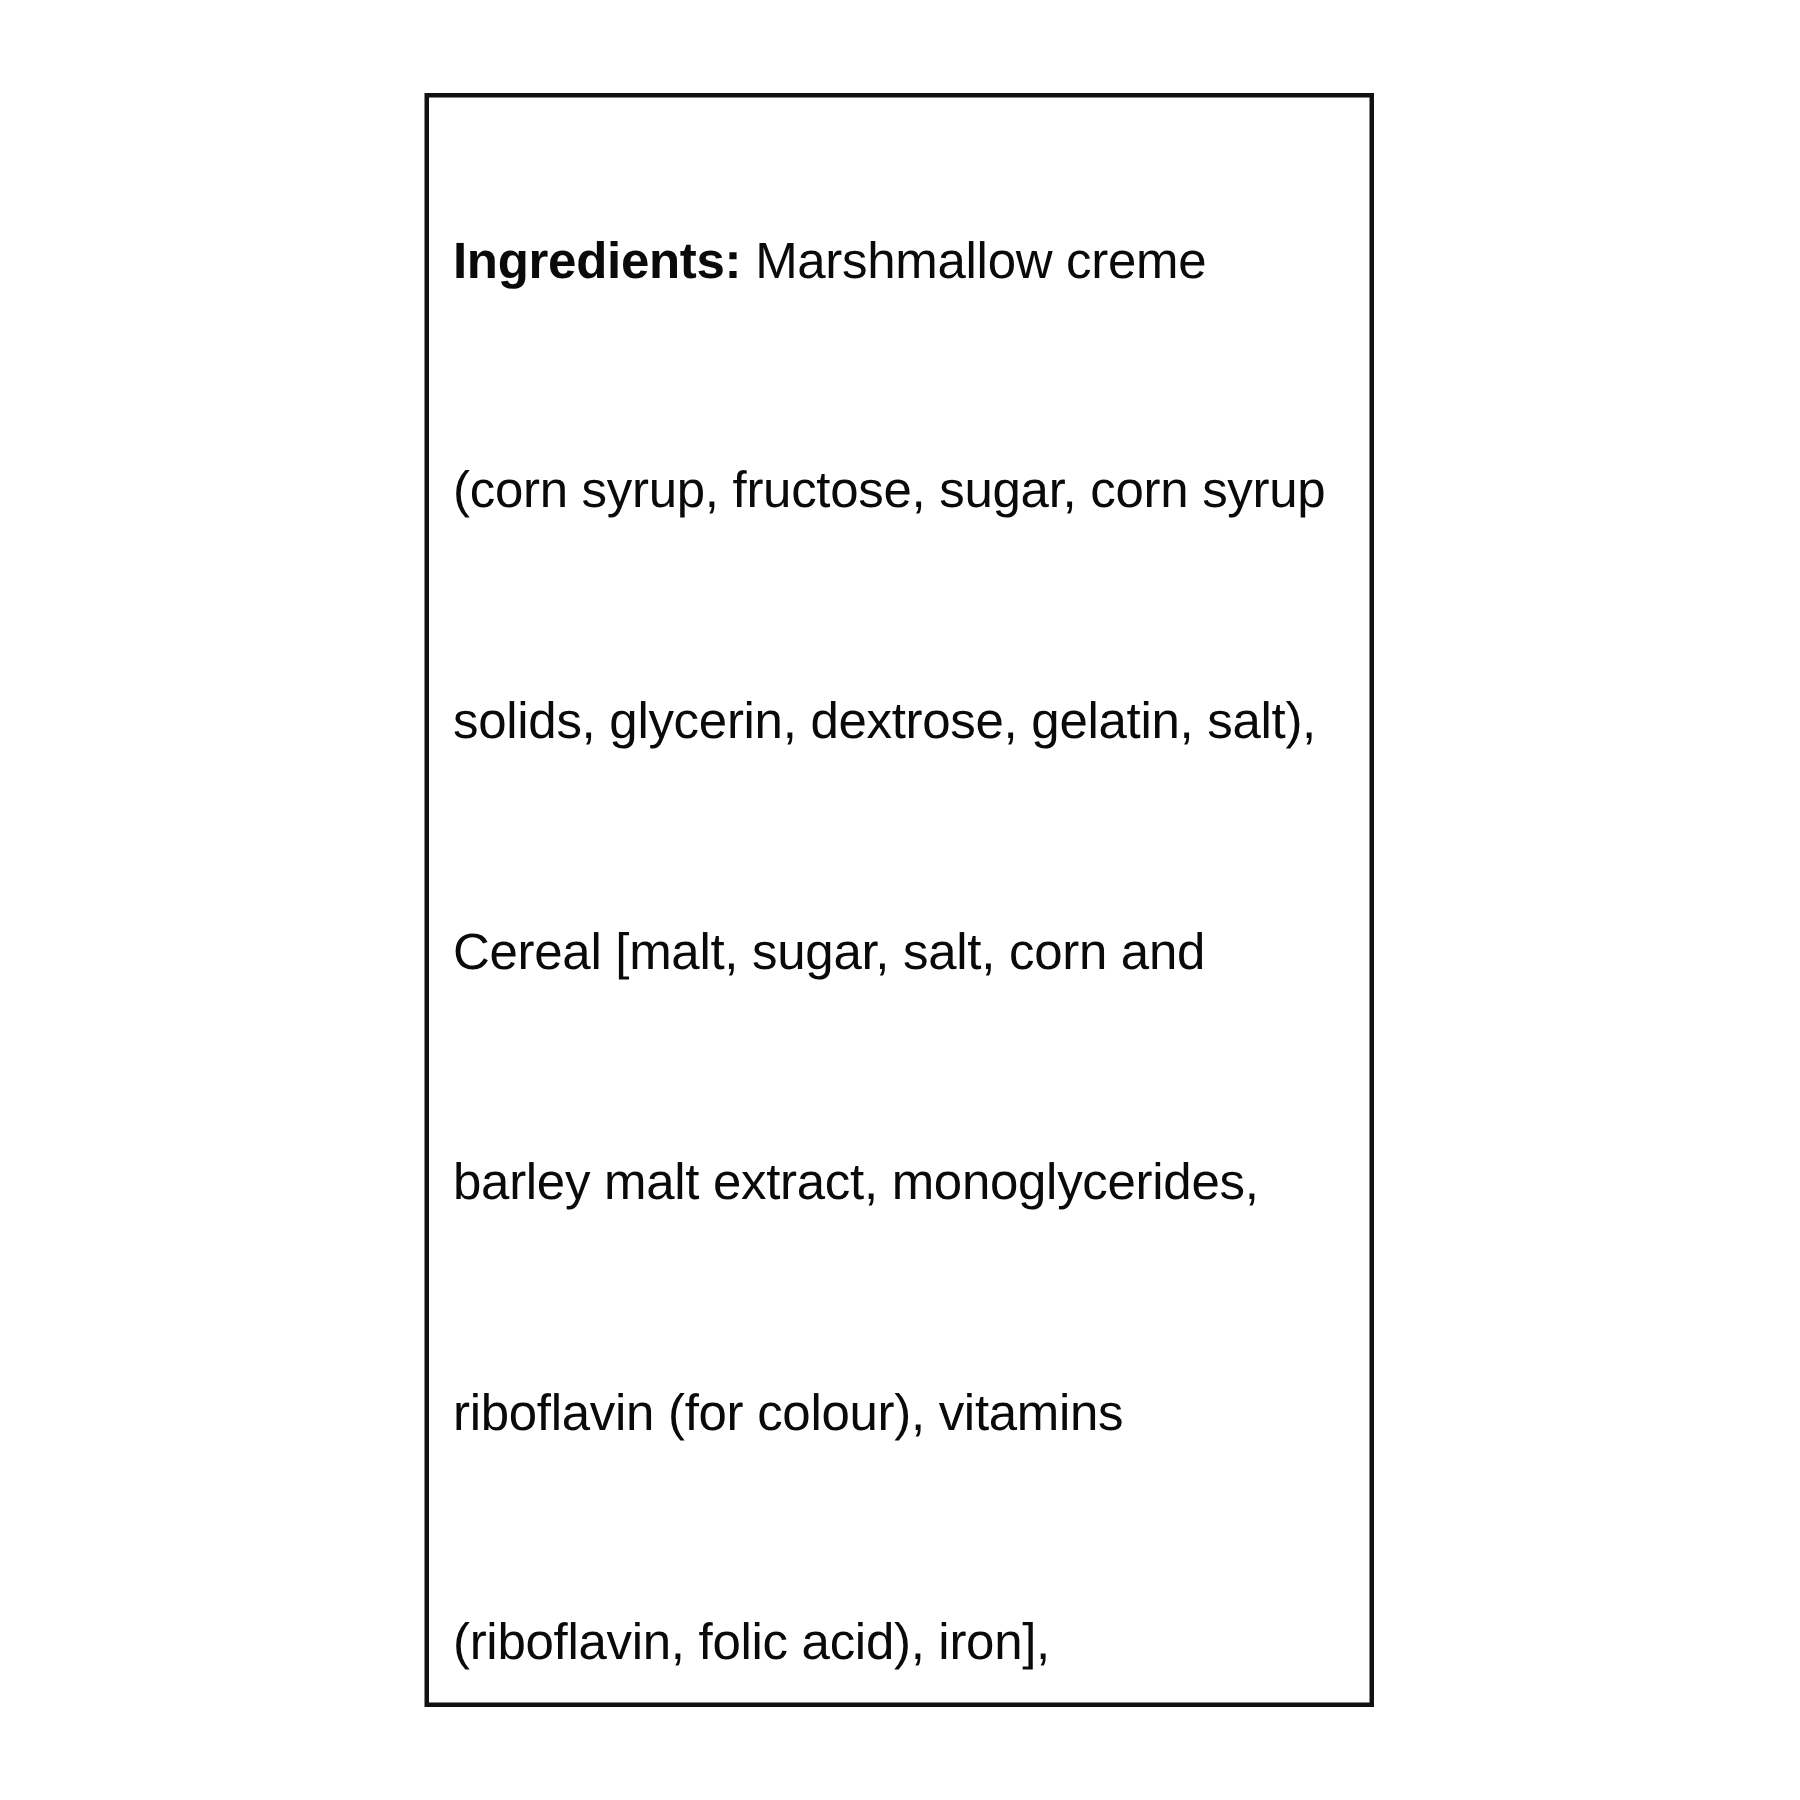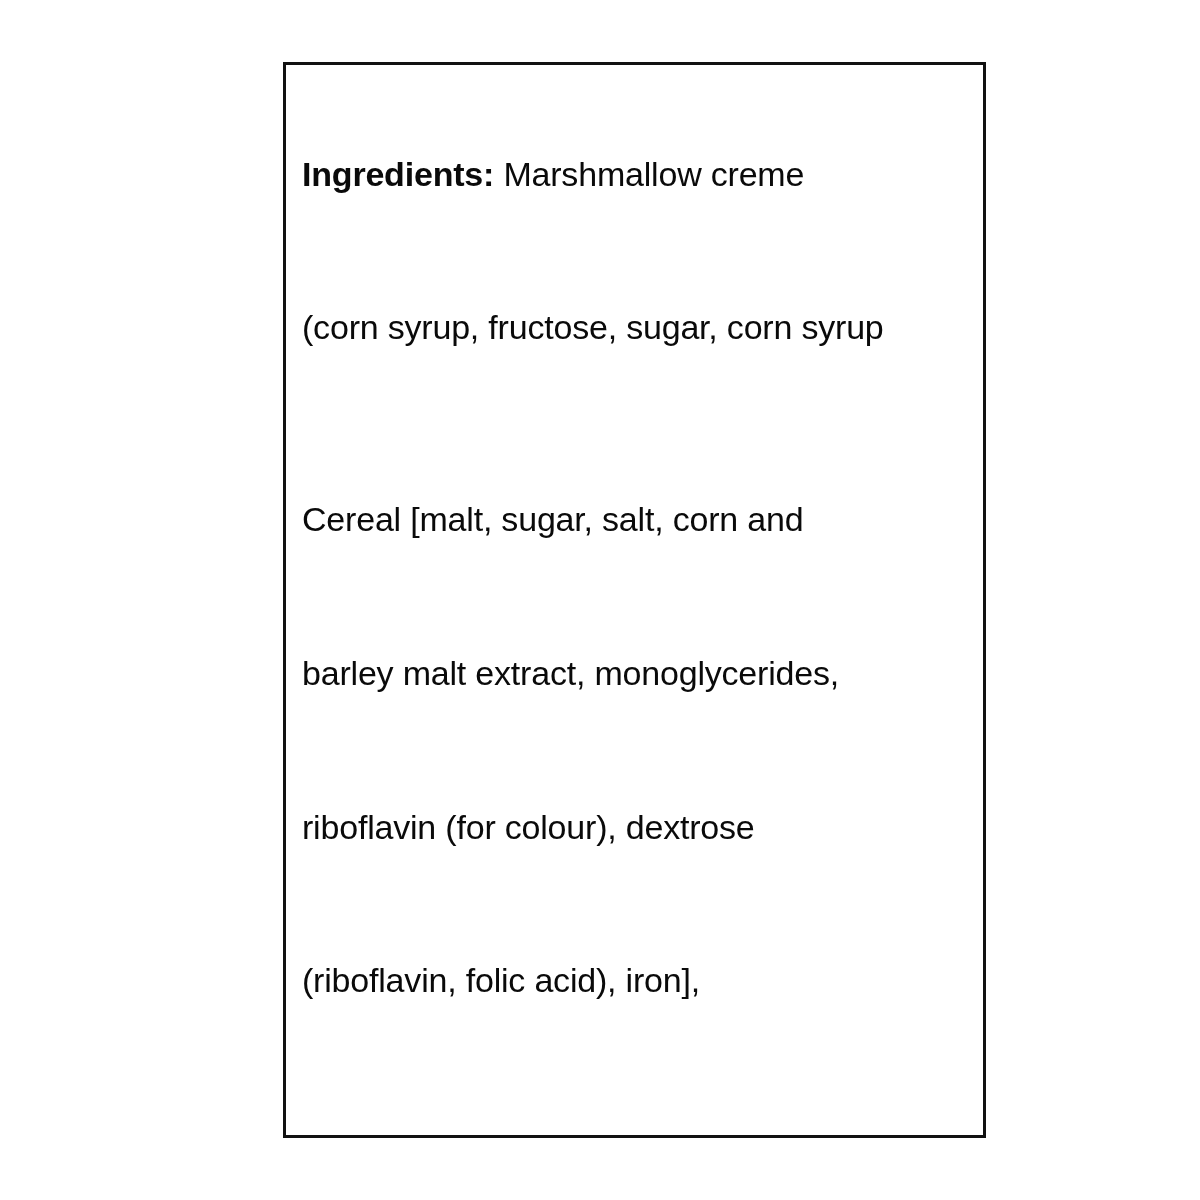"Ingredients: Marshmallow creme" .label-box { width: 703px -> 633px }
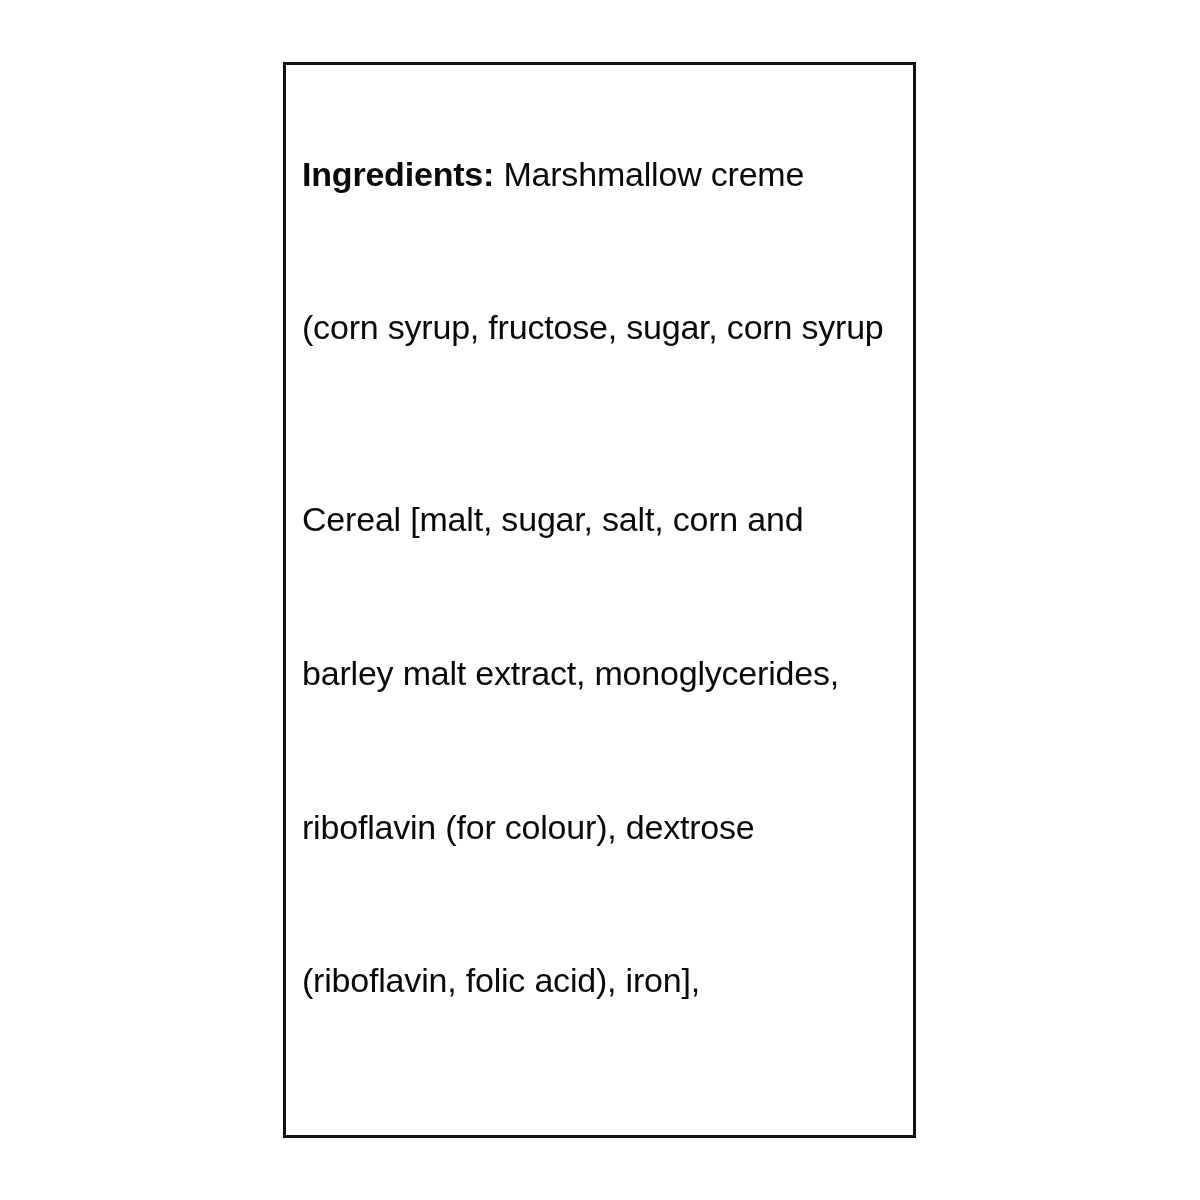"solids, glycerin, dextrose, gelatin," div.text-line { html: none -> <div><span>solids, glycerin, dextrose, gelatin, salt),</span></div> }
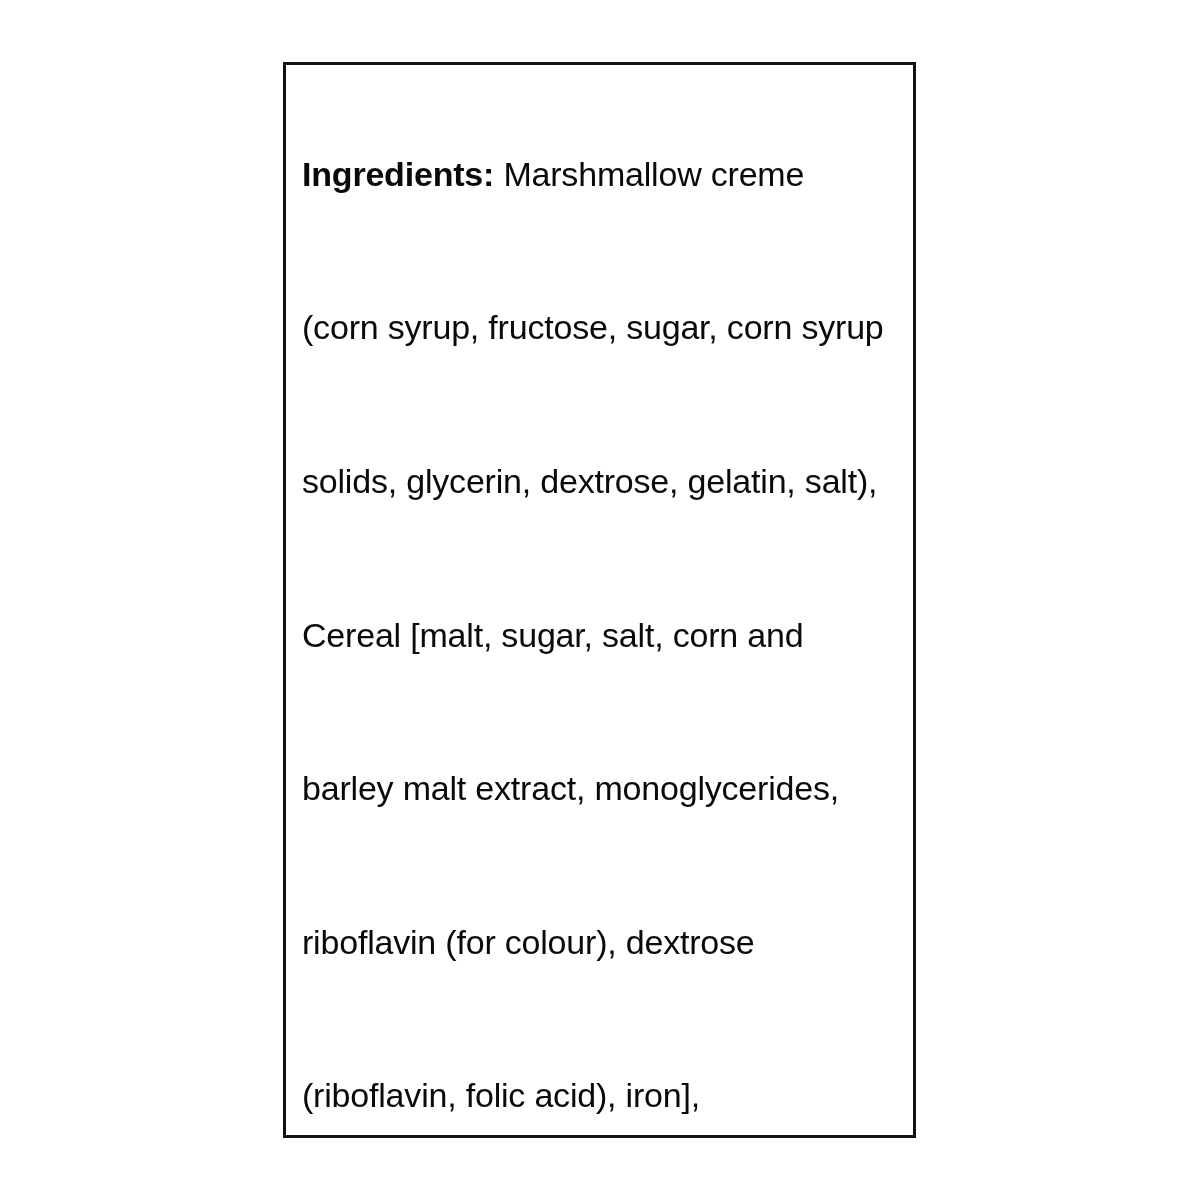"riboflavin (for colour), dextrose" span { text: dextrose -> vitamins }
